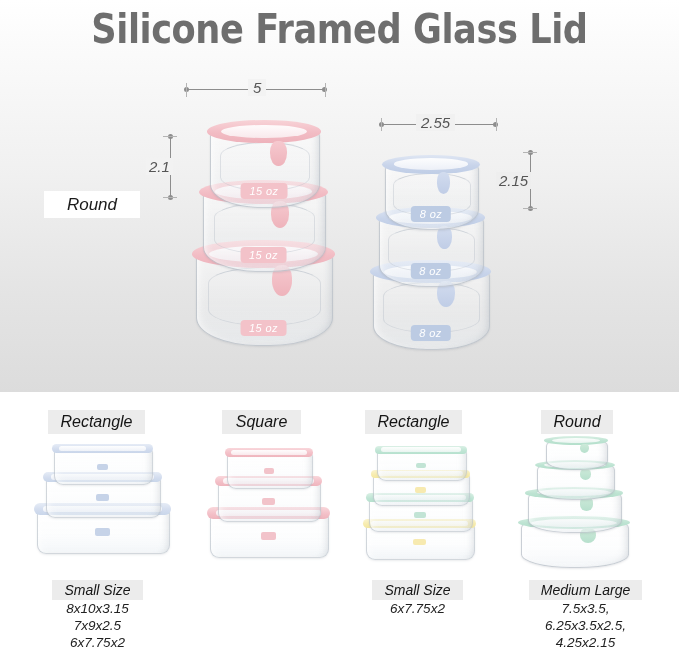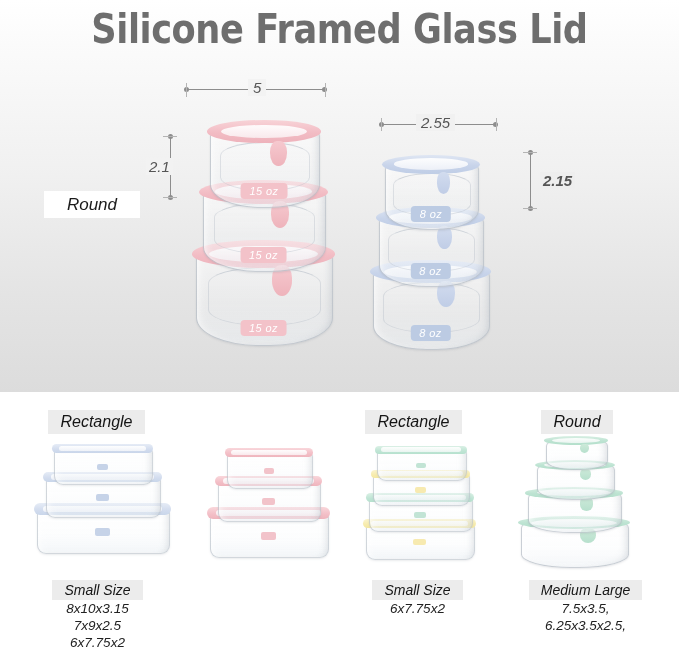"2.15" div.val { font-weight: bold -> none; left: 540px -> 496px }
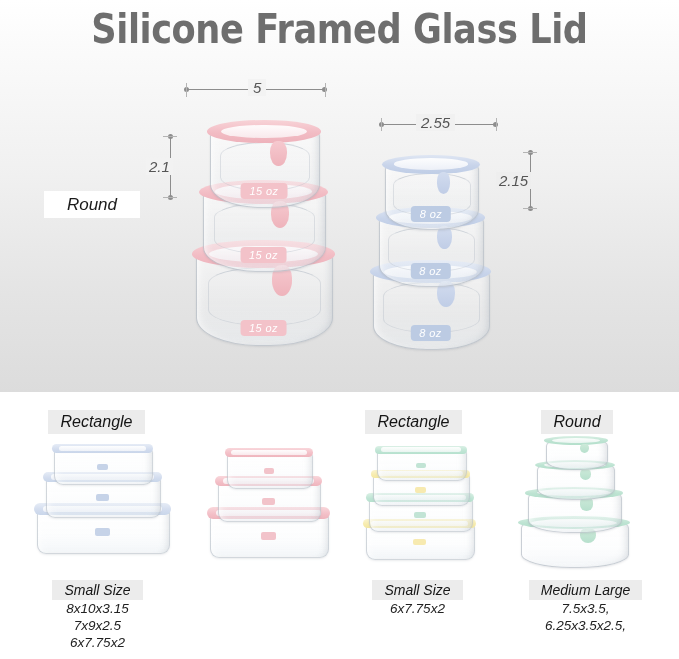"Square" div.cat { html: none -> <div>Square</div> }
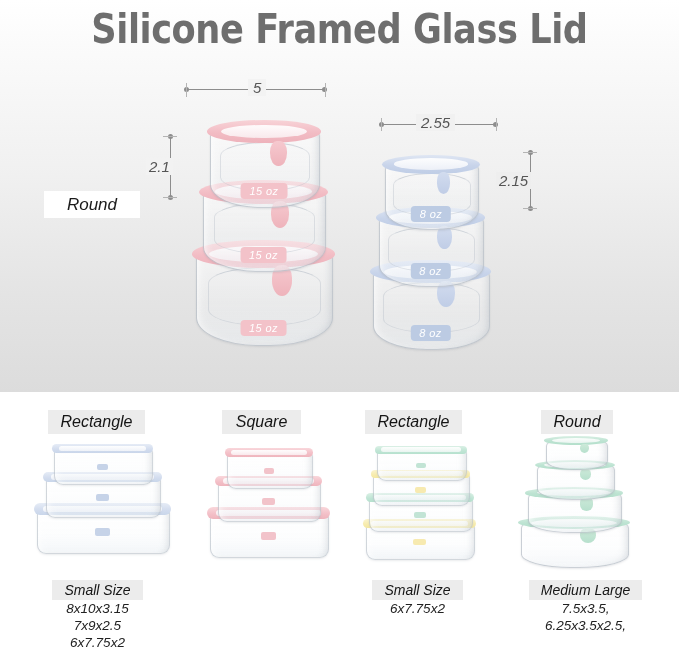"4.25x2.15" div.sz-line { html: none -> <div>4.25x2.15</div> }
